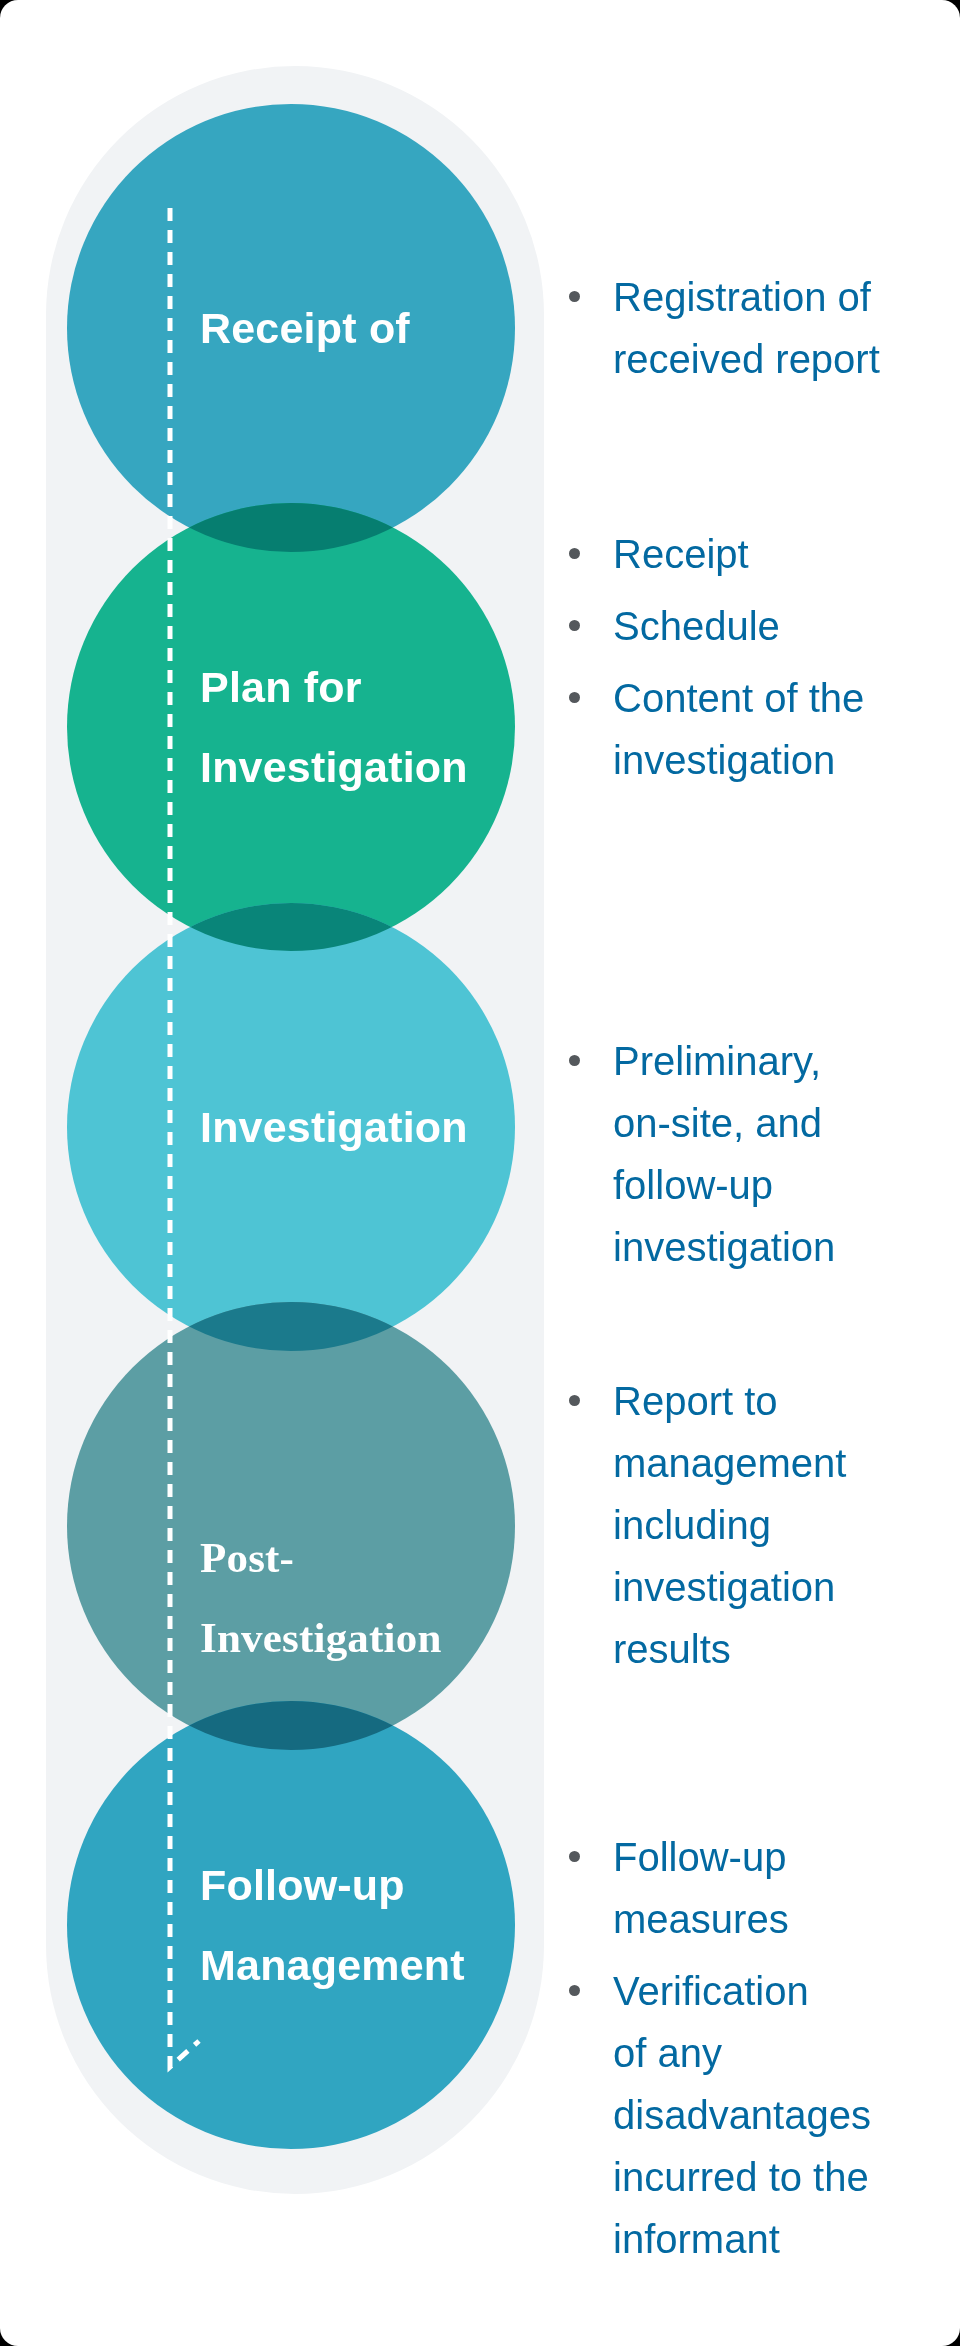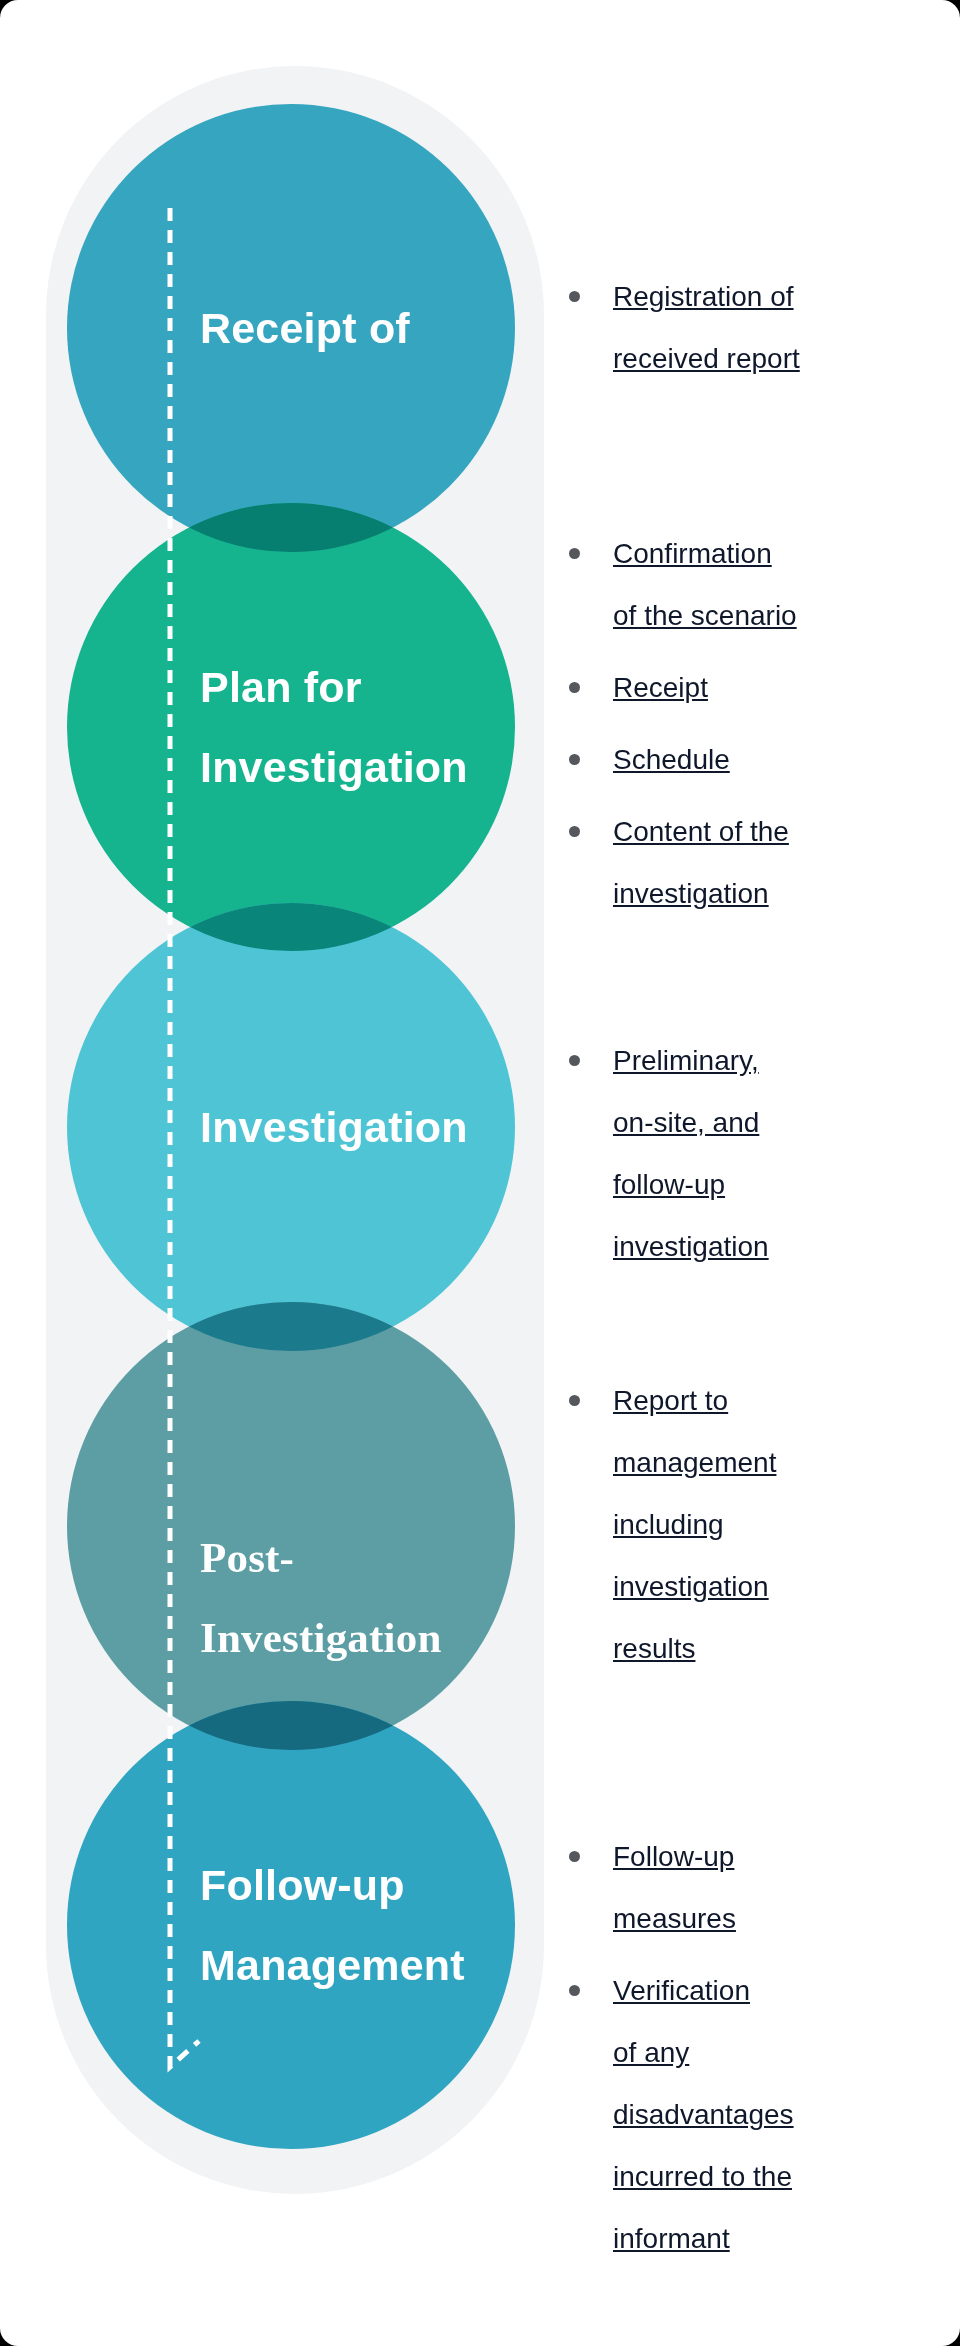"Registration of" .bullet-text { color: #0f172a -> #0369a1; font-size: 28px -> 40px; text-decoration: underline -> none }
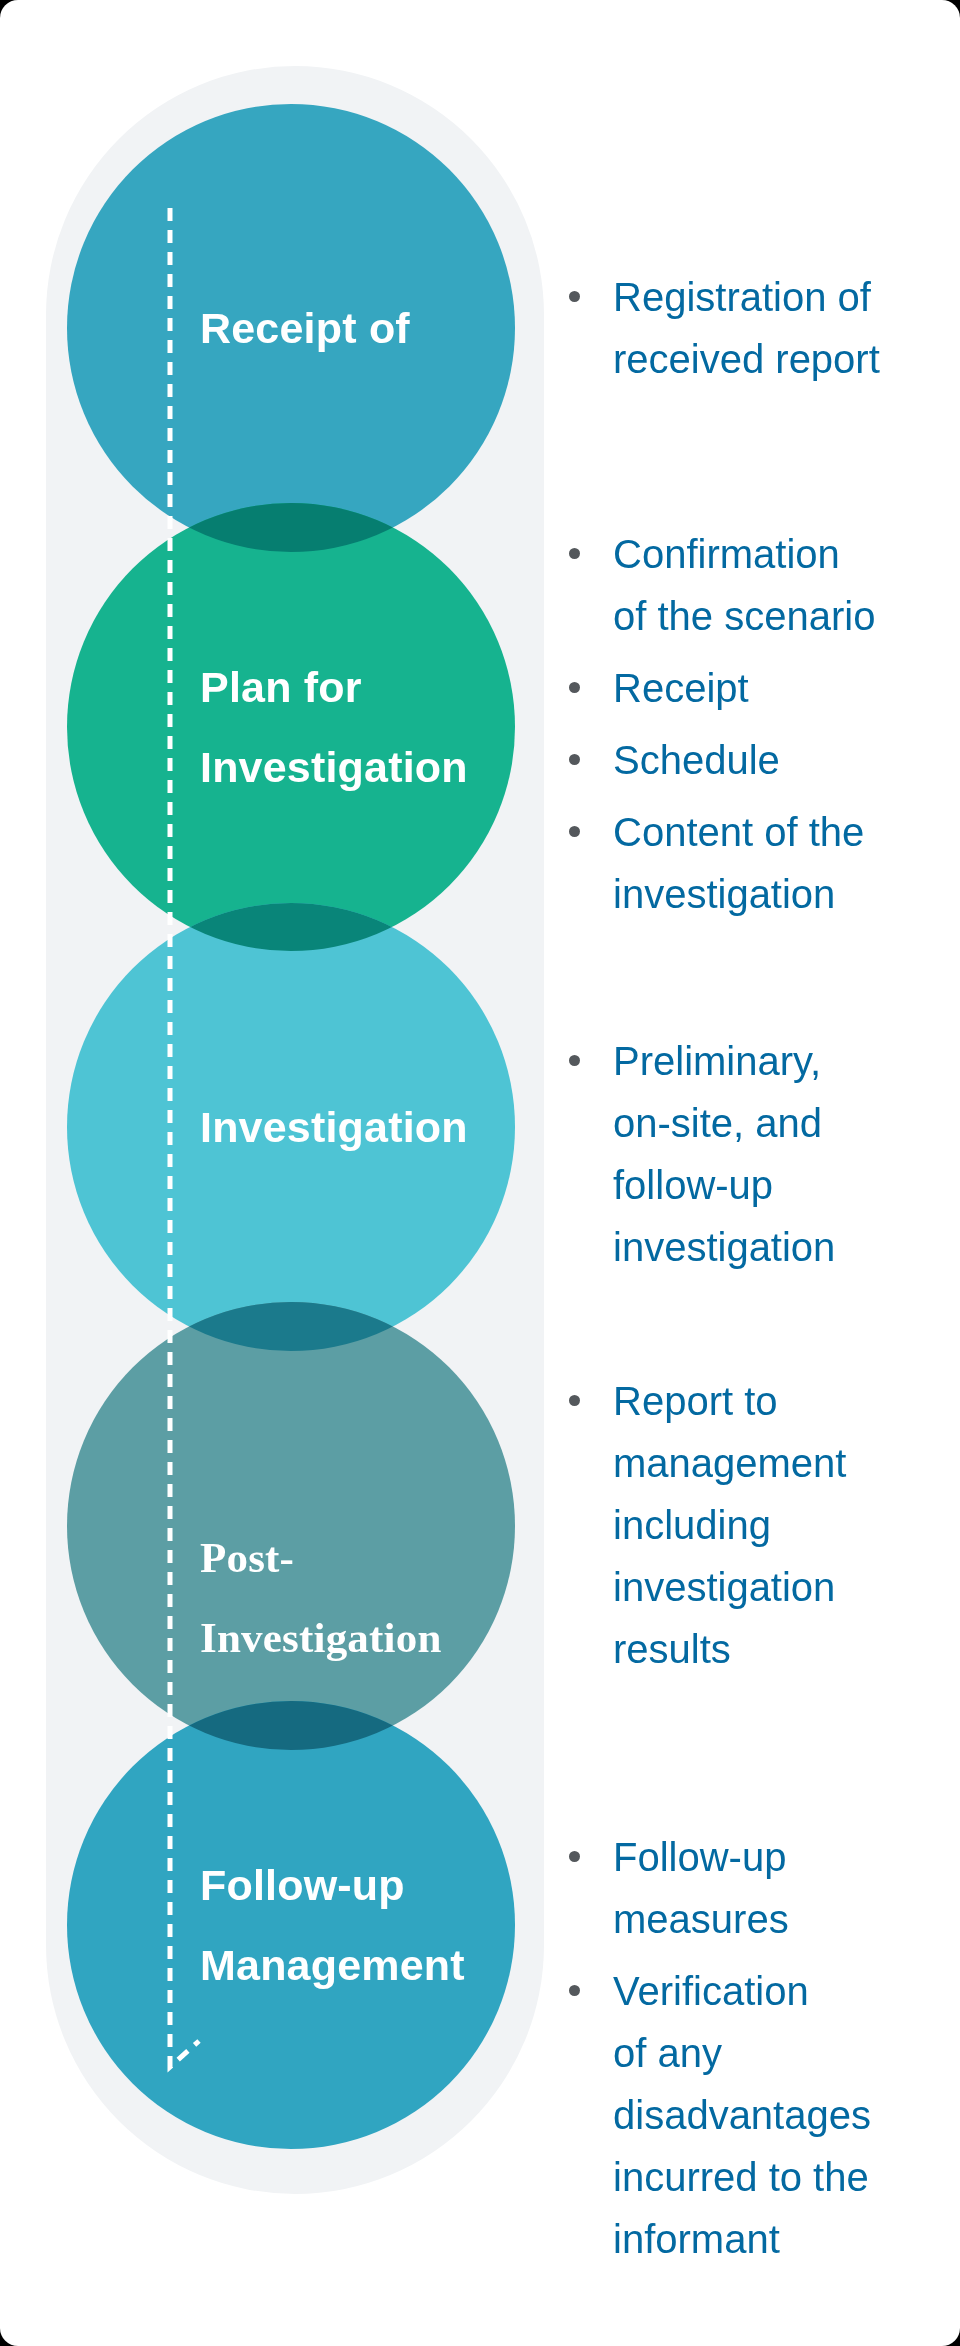"Confirmation" li.bullet-item { html: <li> <span></span> <p>Confirmation of the scenario</p> </li> -> none }
